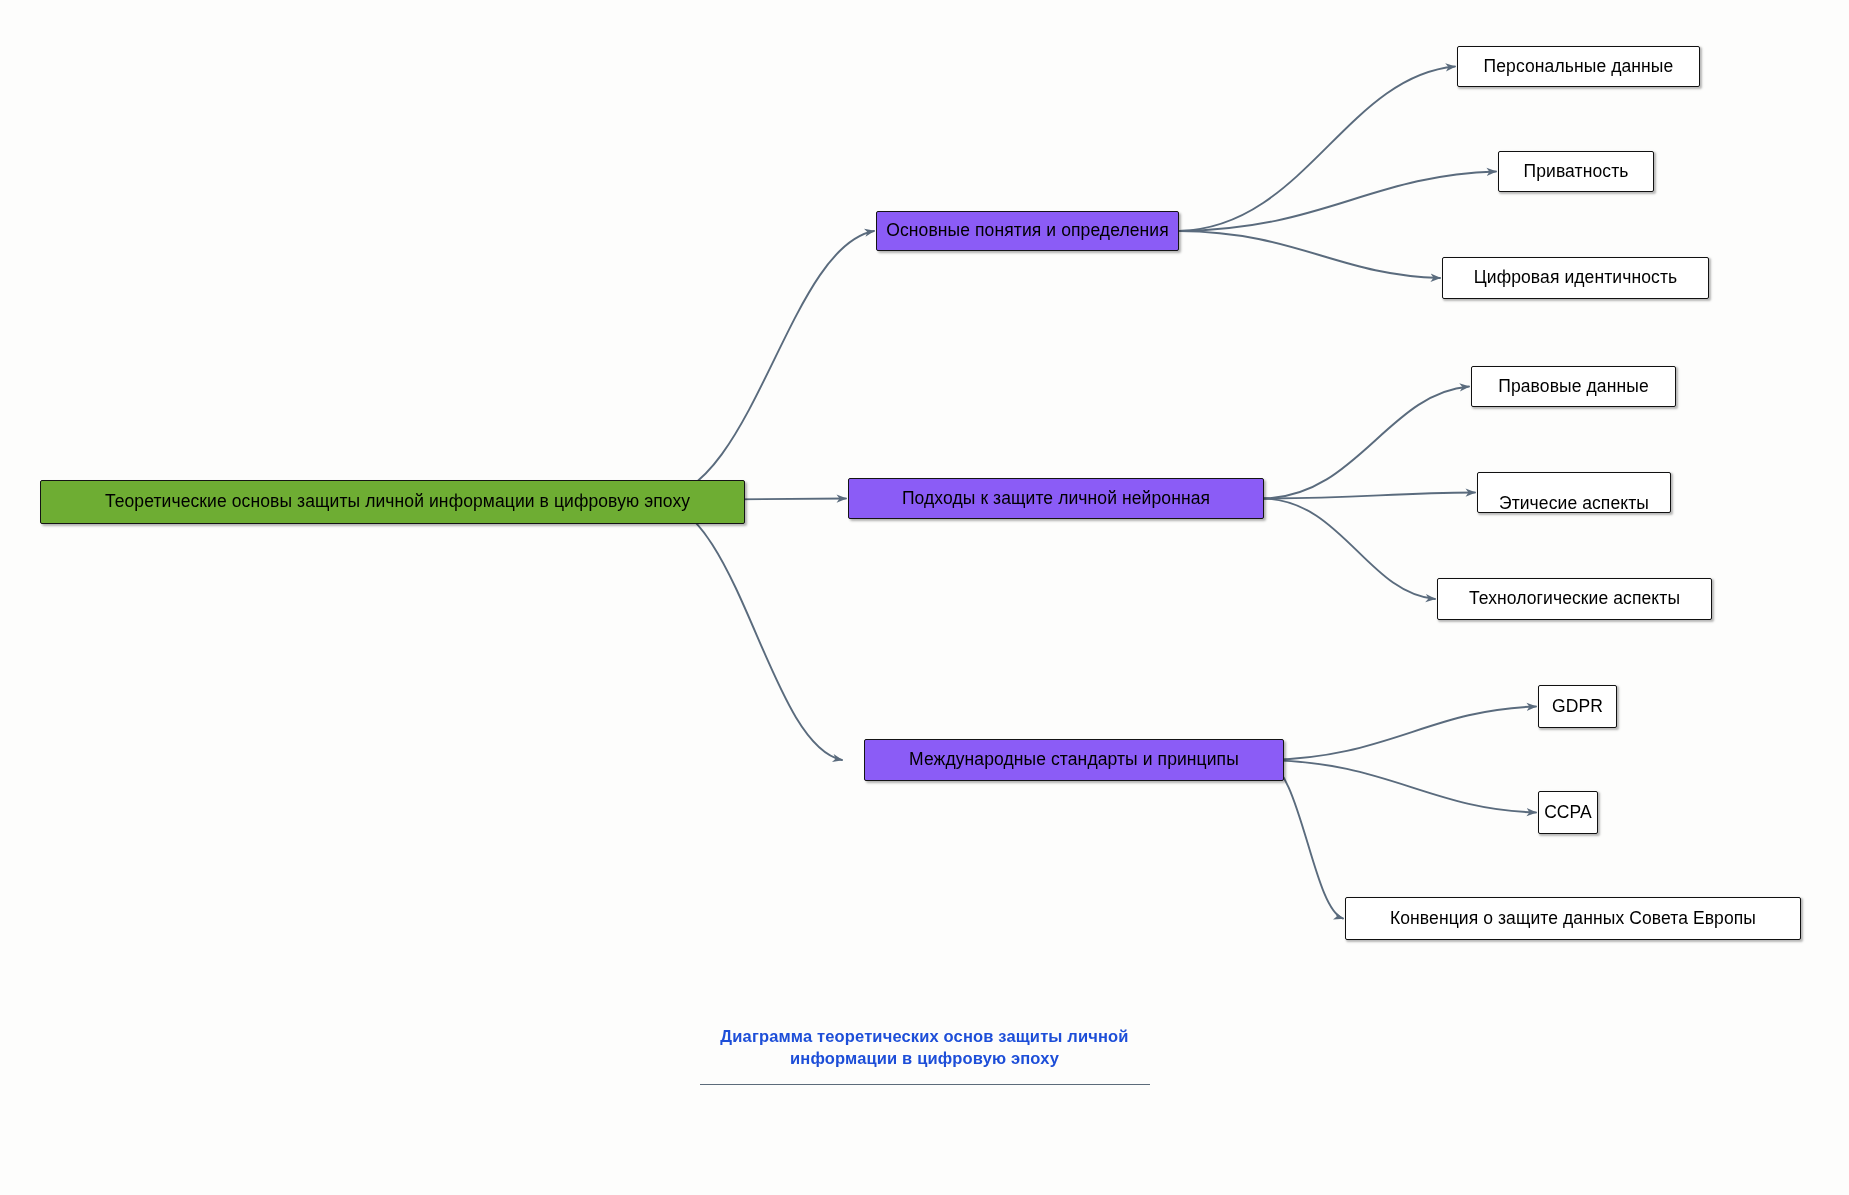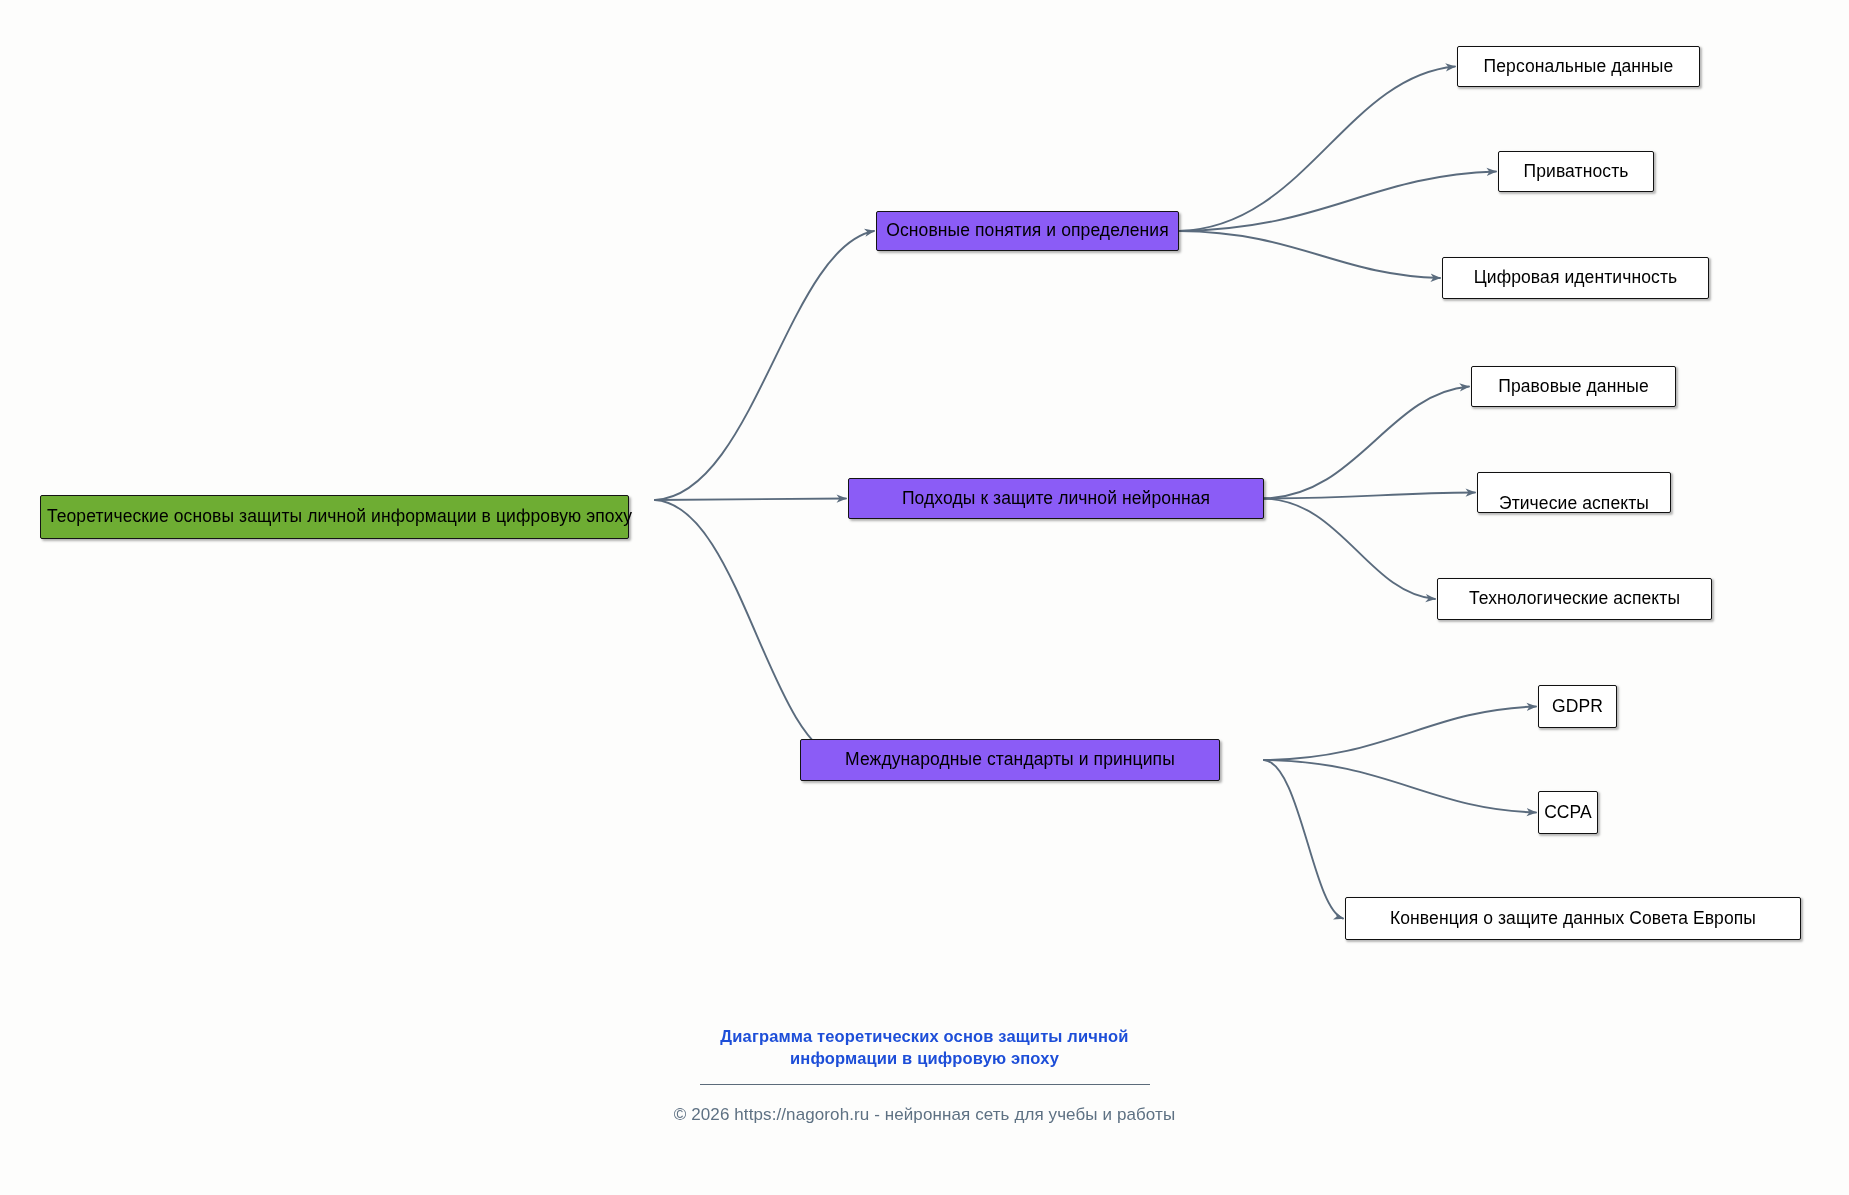"Теоретические основы защиты личной" div.node { top: 495px -> 480px; width: 589px -> 705px }
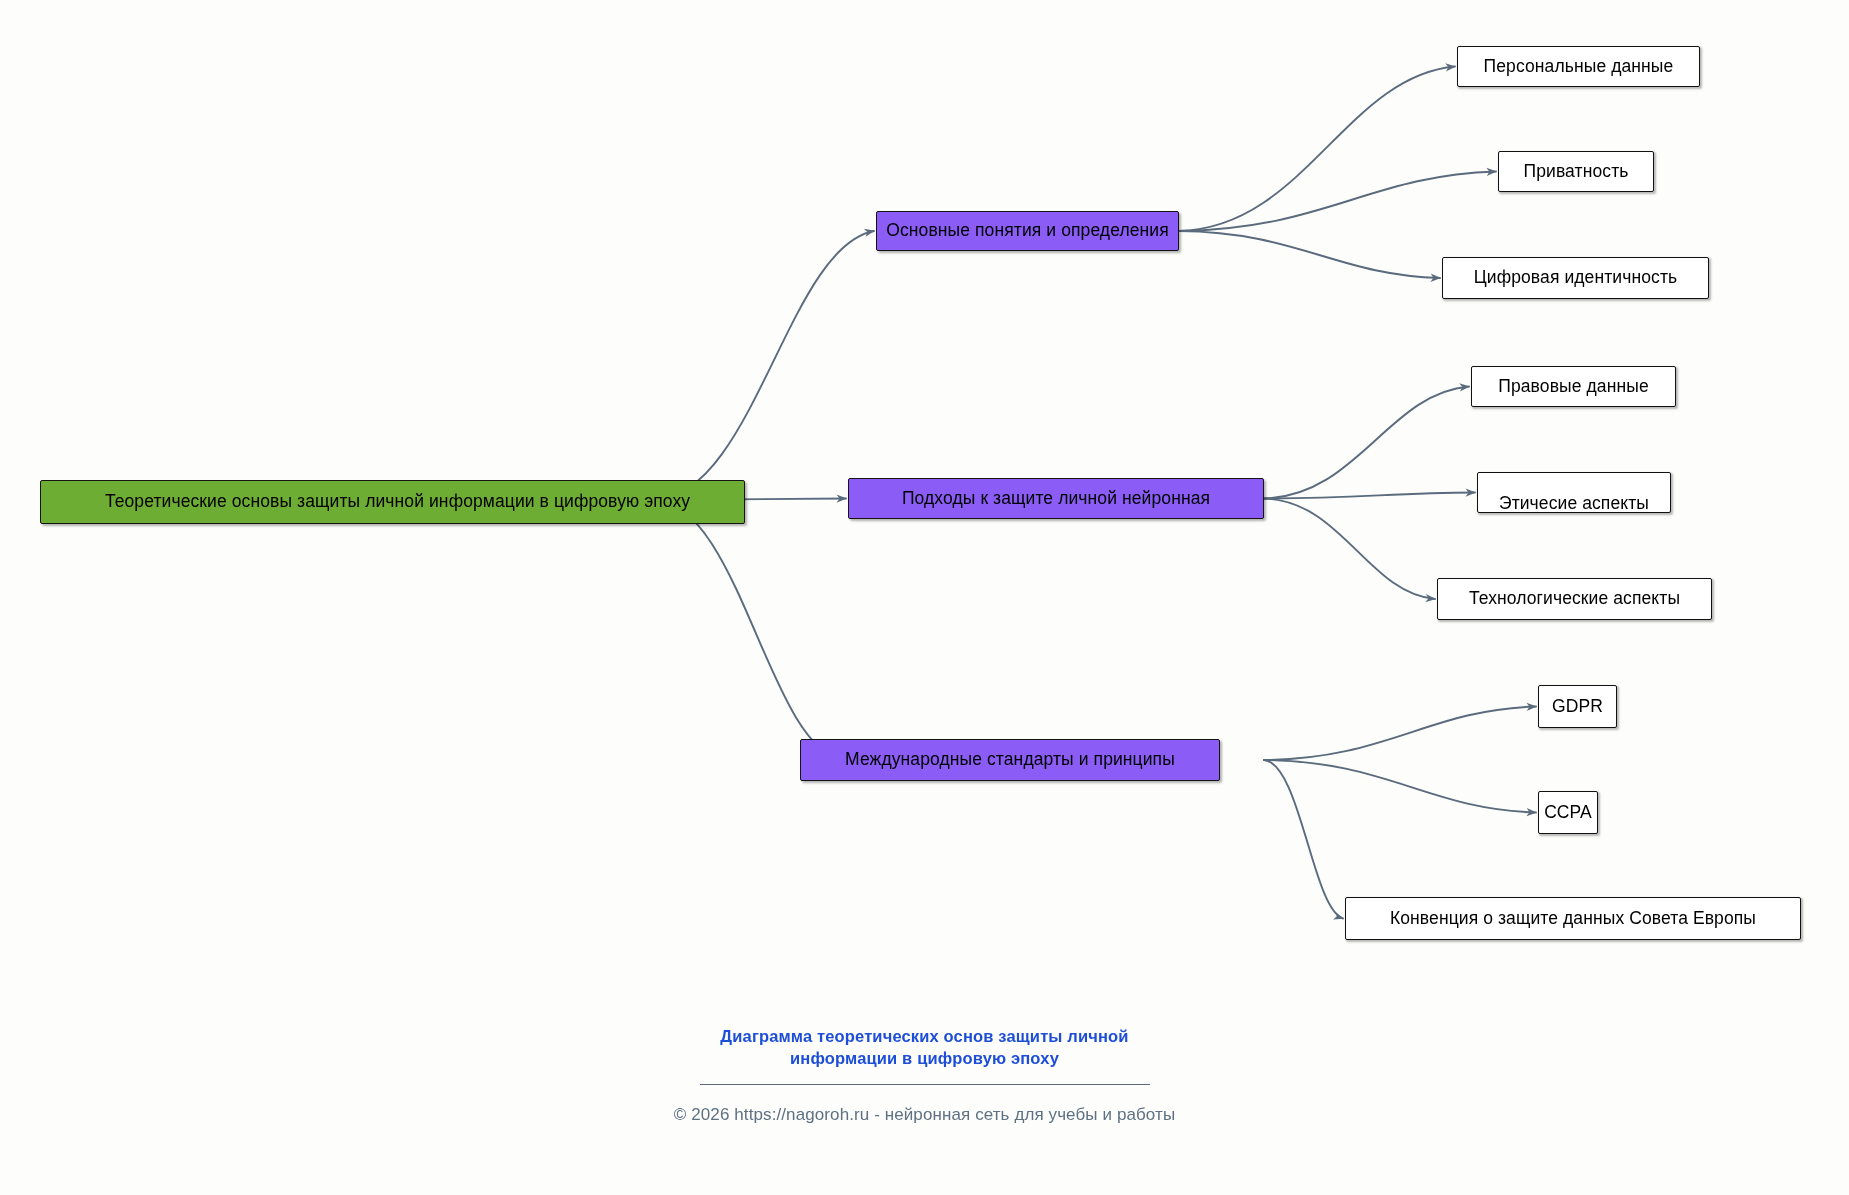"Международные стандарты и принципы" div.node { left: 800px -> 864px }
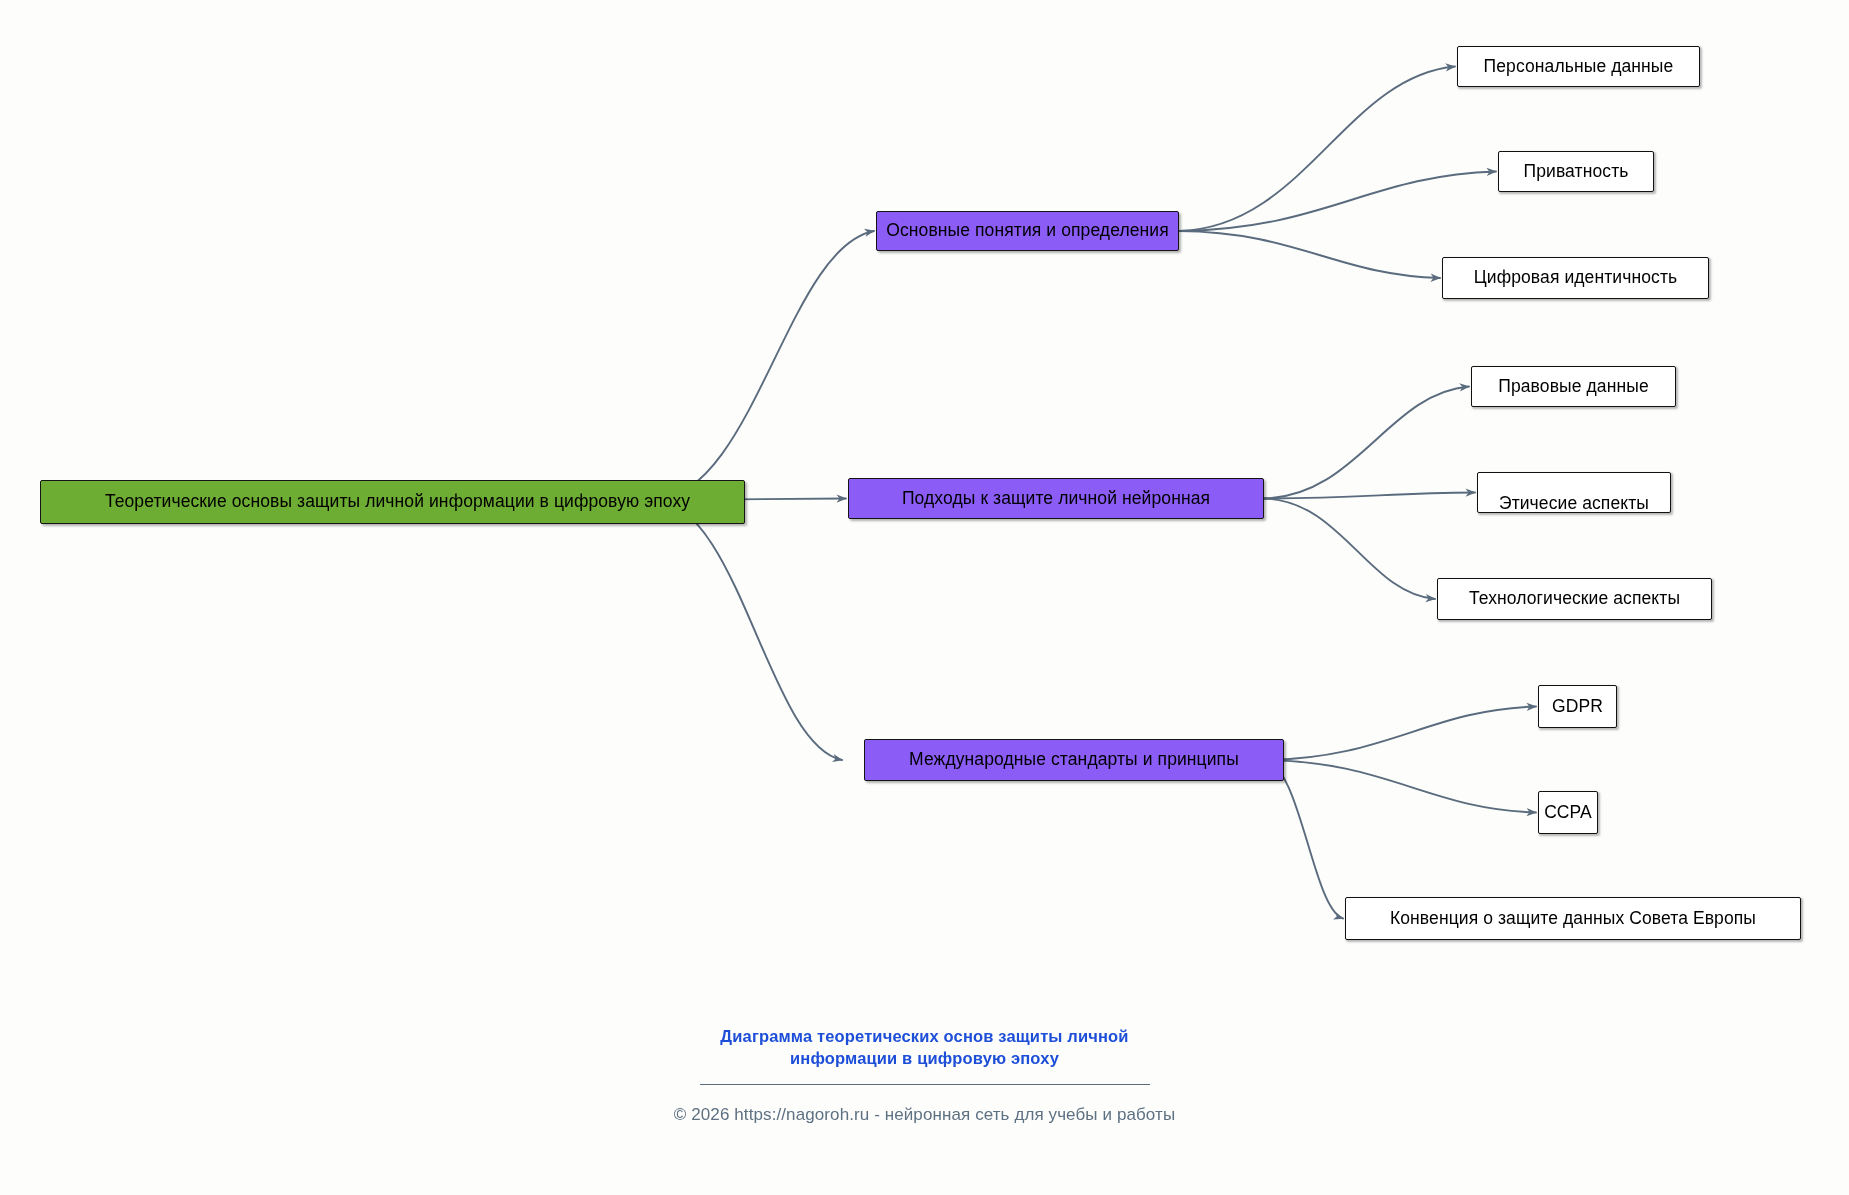"© 2026 https://nagoroh.ru - нейронная" div.footer-credit { html: <div>© 2026 https://nagoroh.ru - нейронная сеть для учебы и работы</div> -> none }
